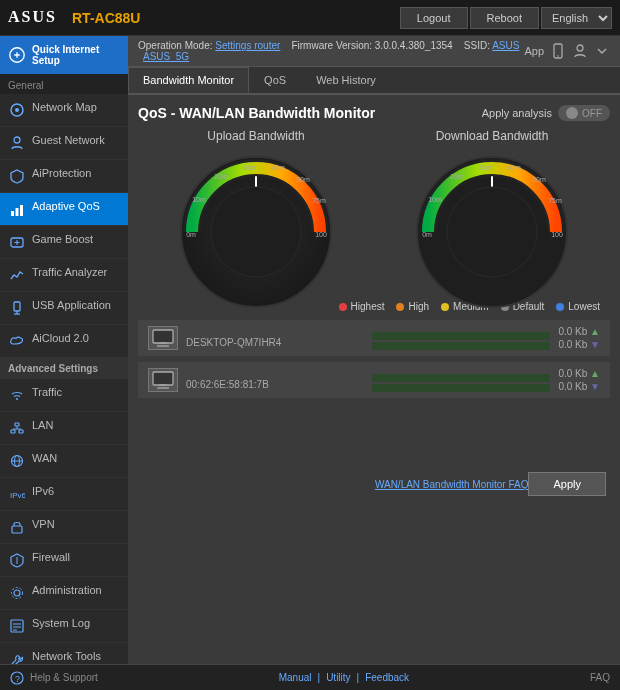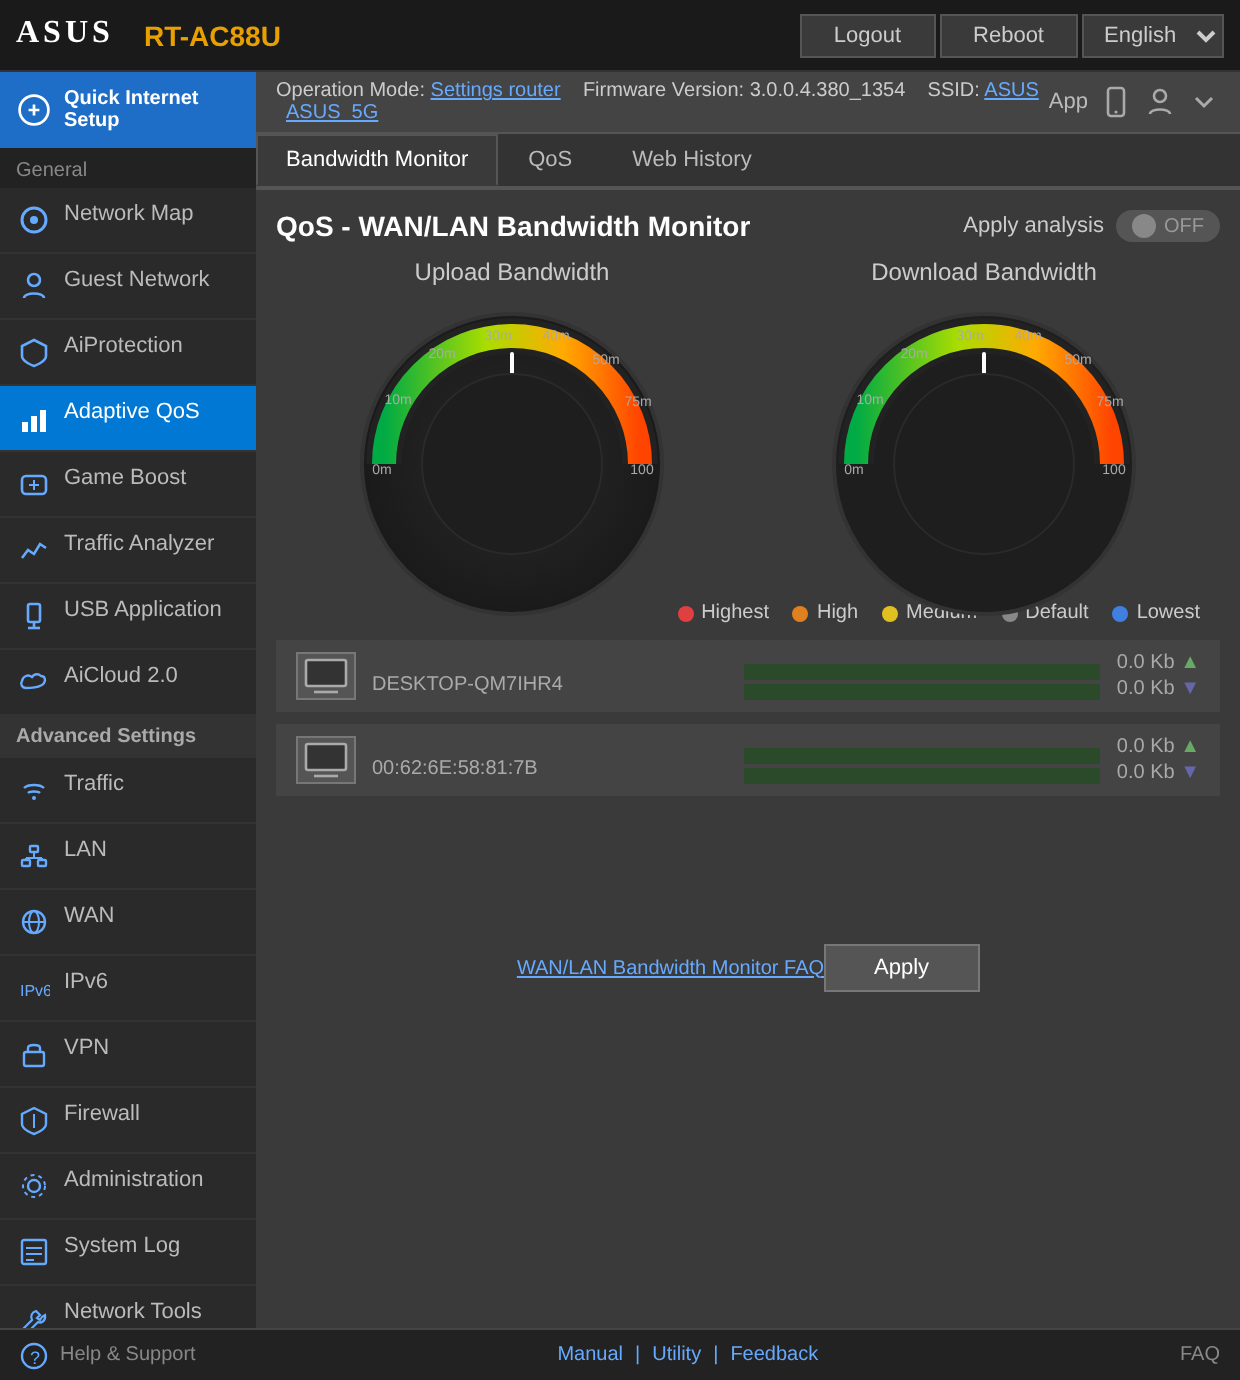"WAN/LAN Bandwidth Monitor FAQ" .apply-bar { justify-content: center -> flex-end }
